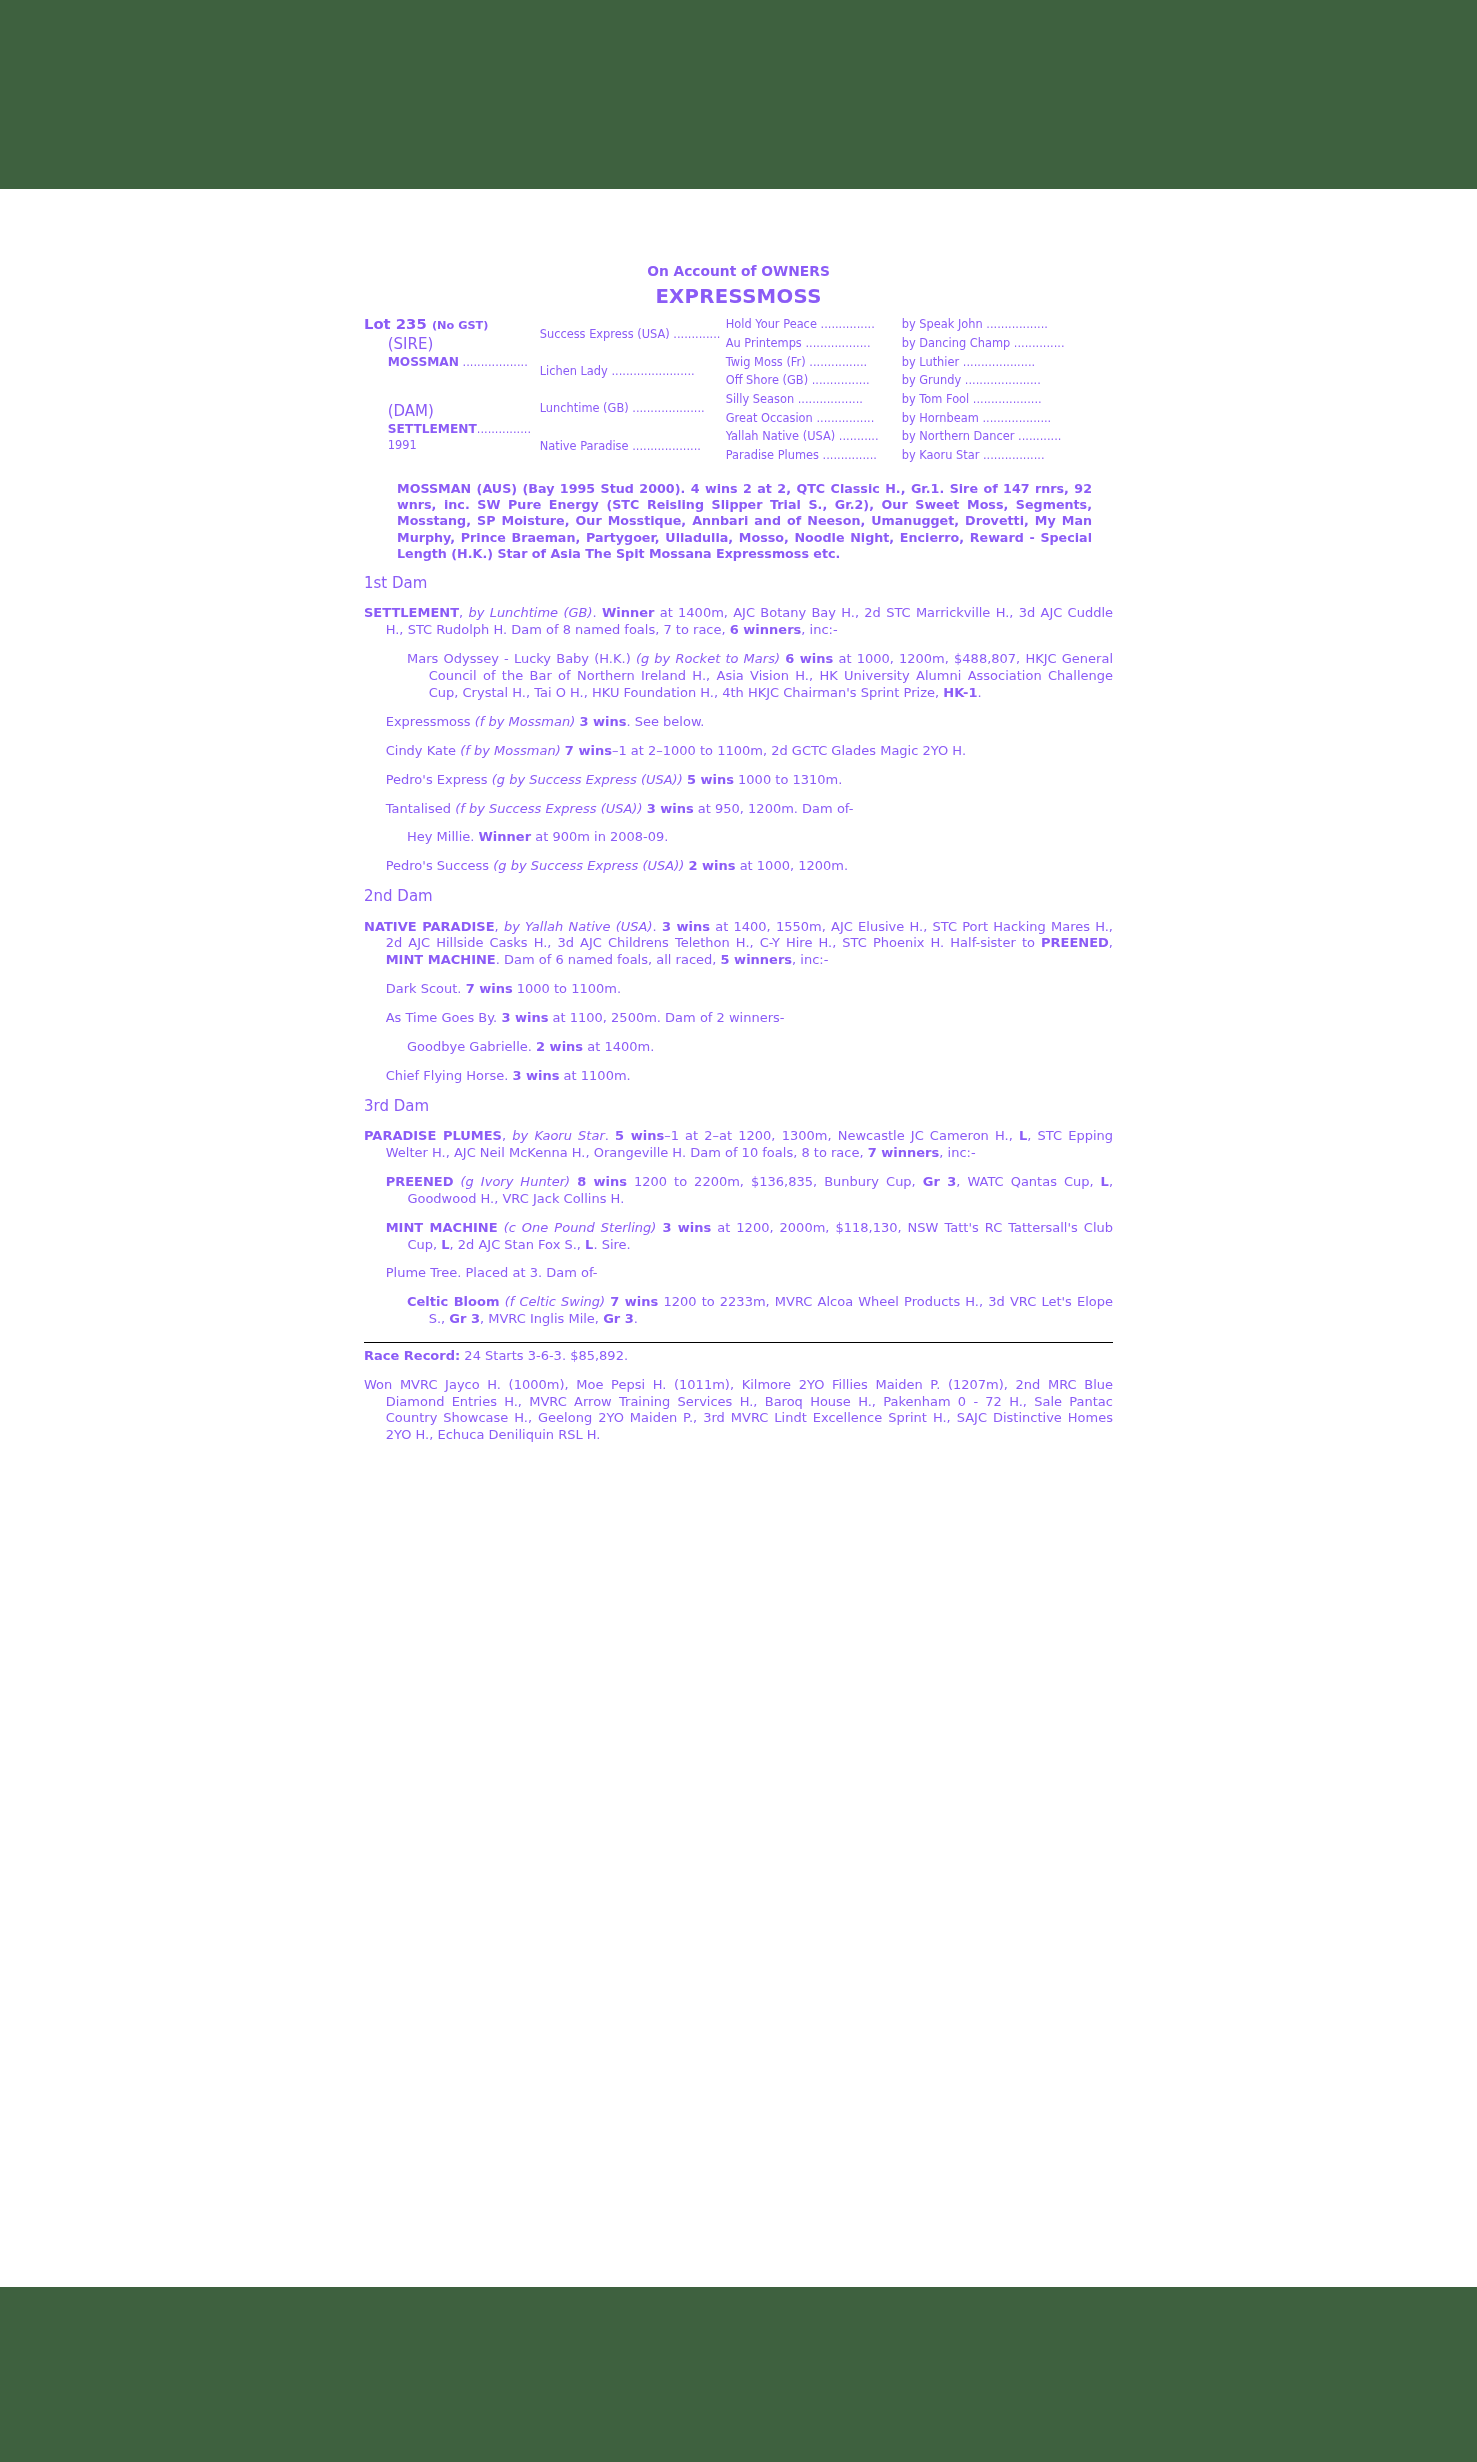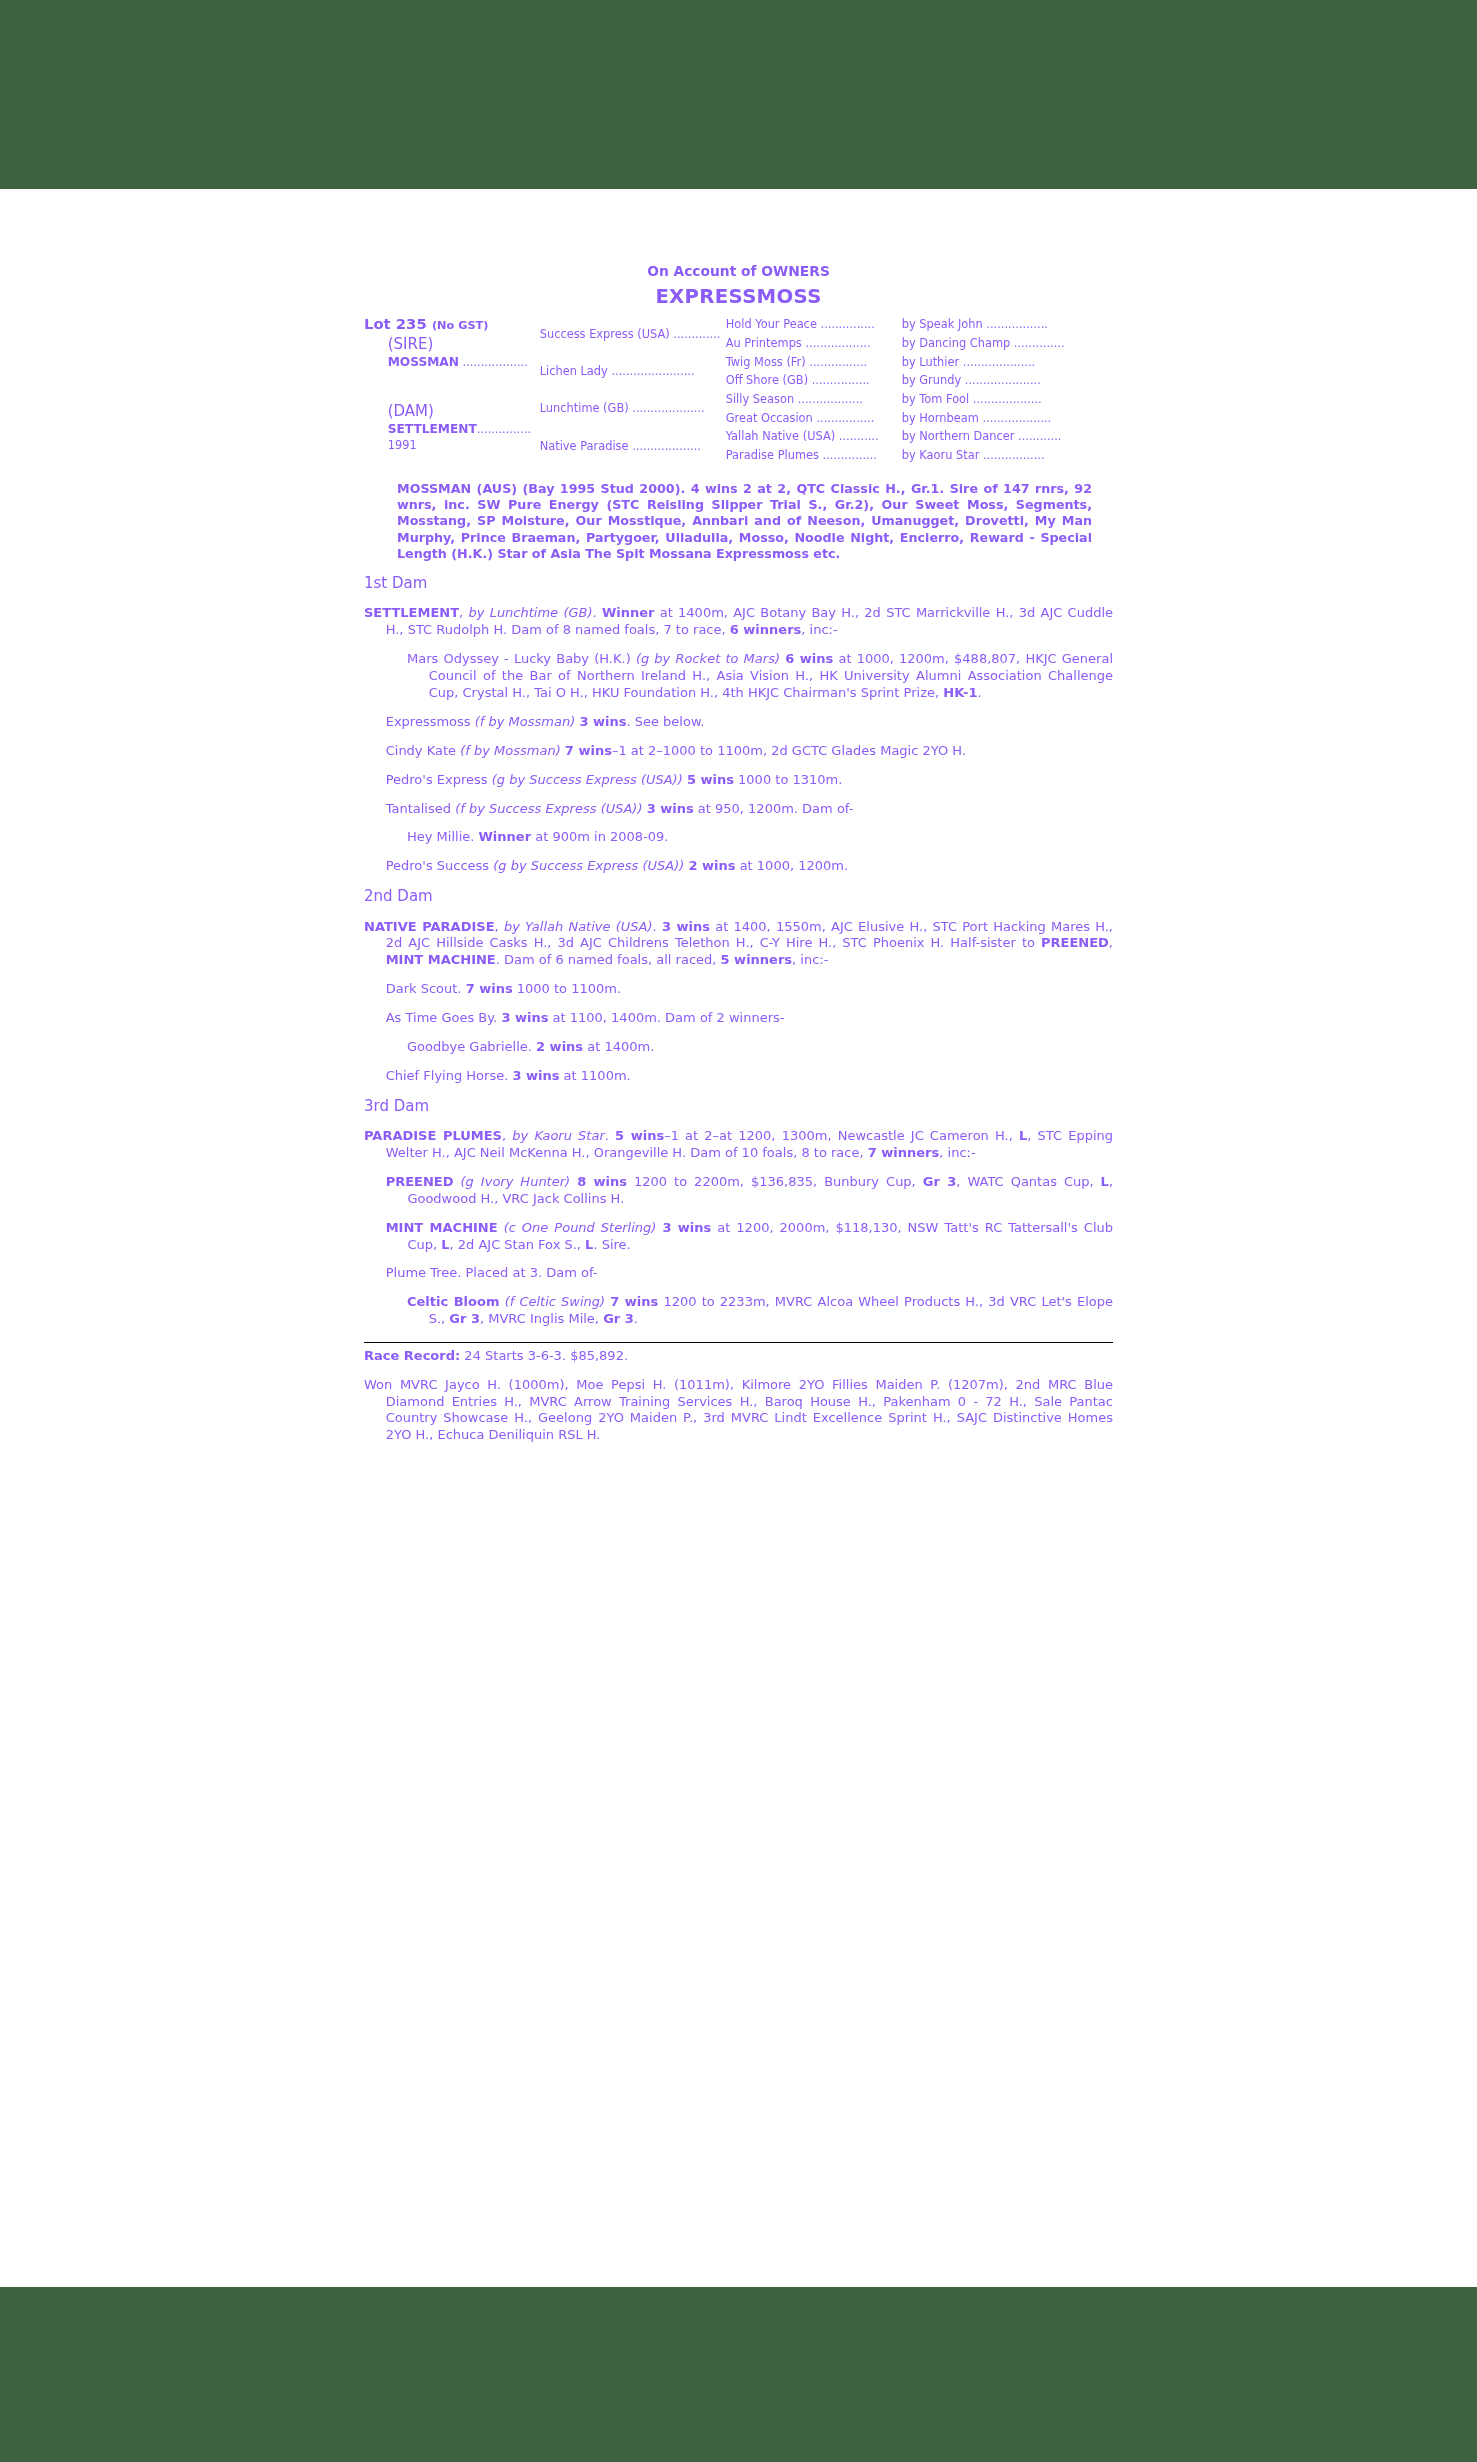"at 1100, 1400m. Dam of" span { text: 1400m -> 2500m }
